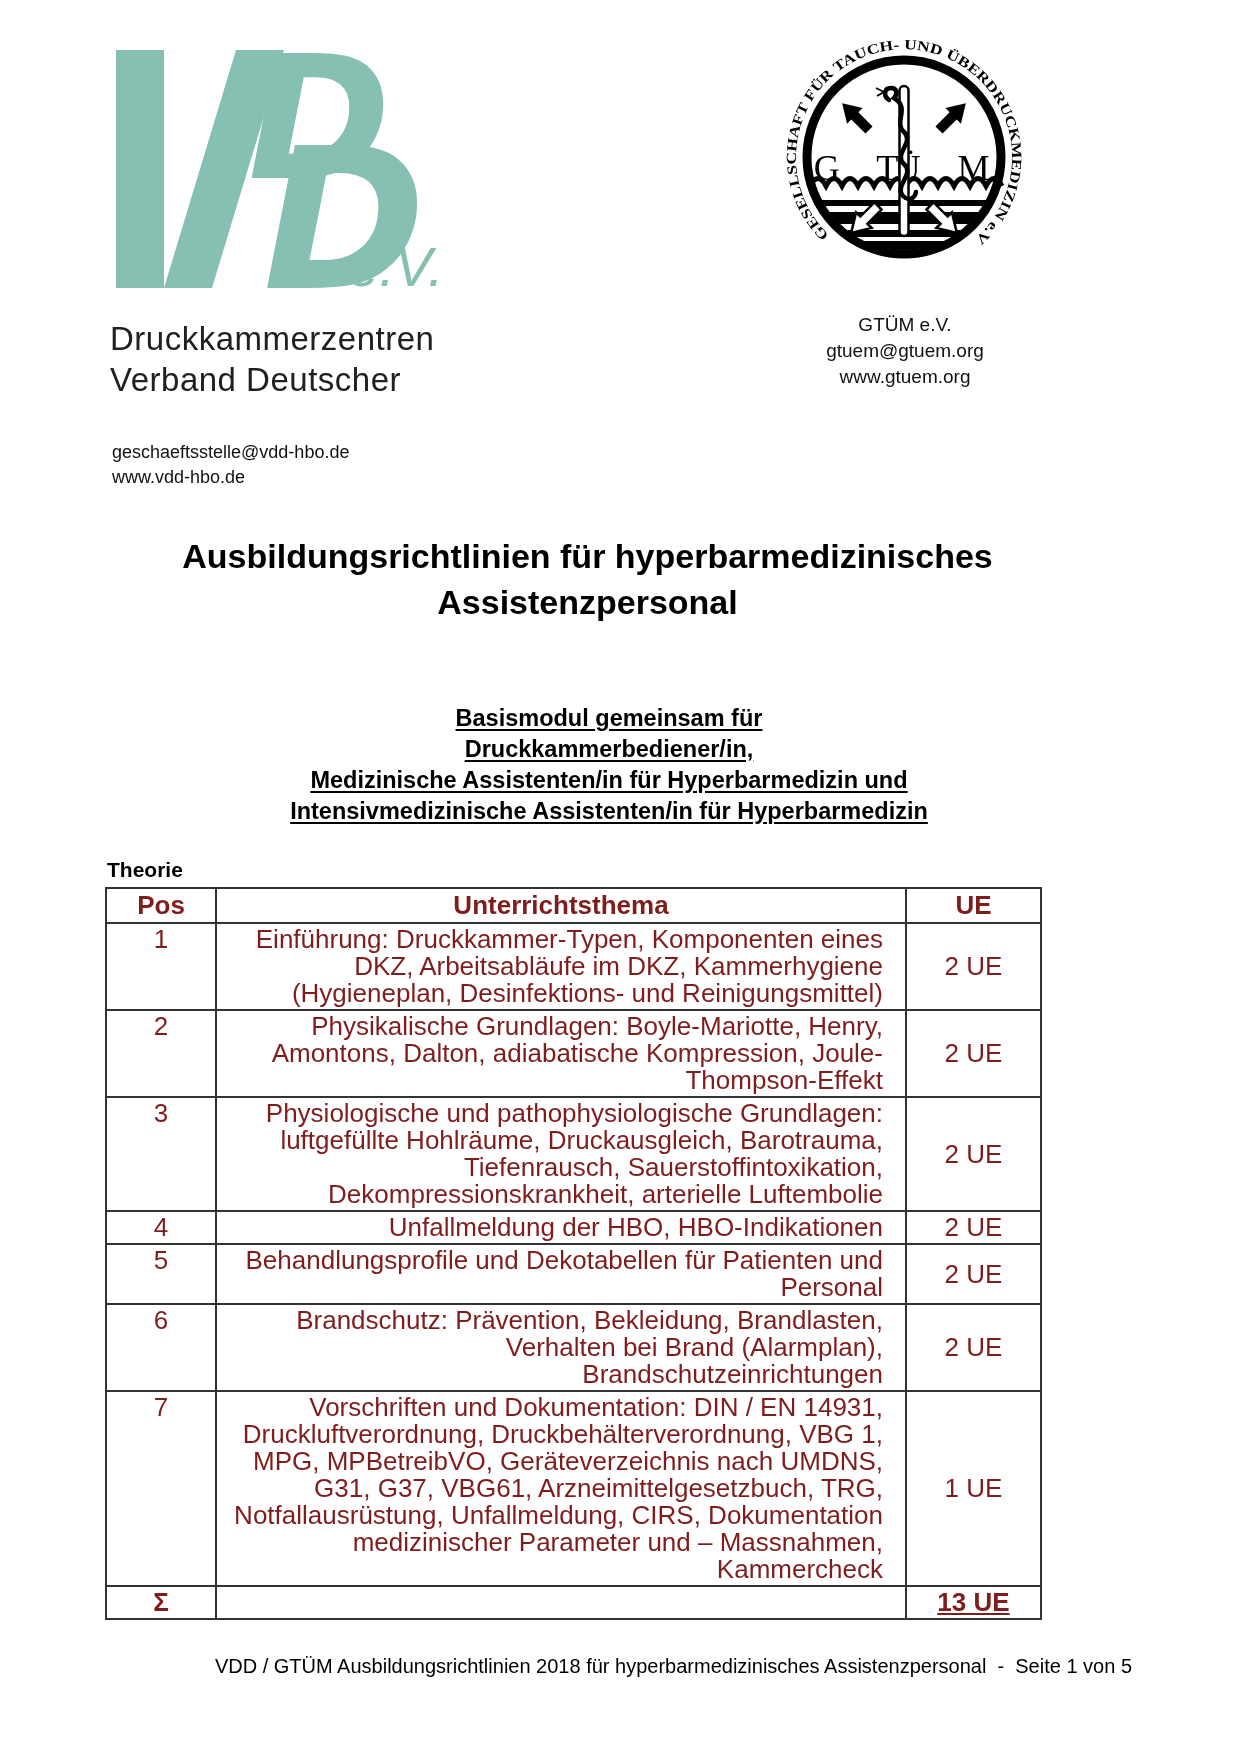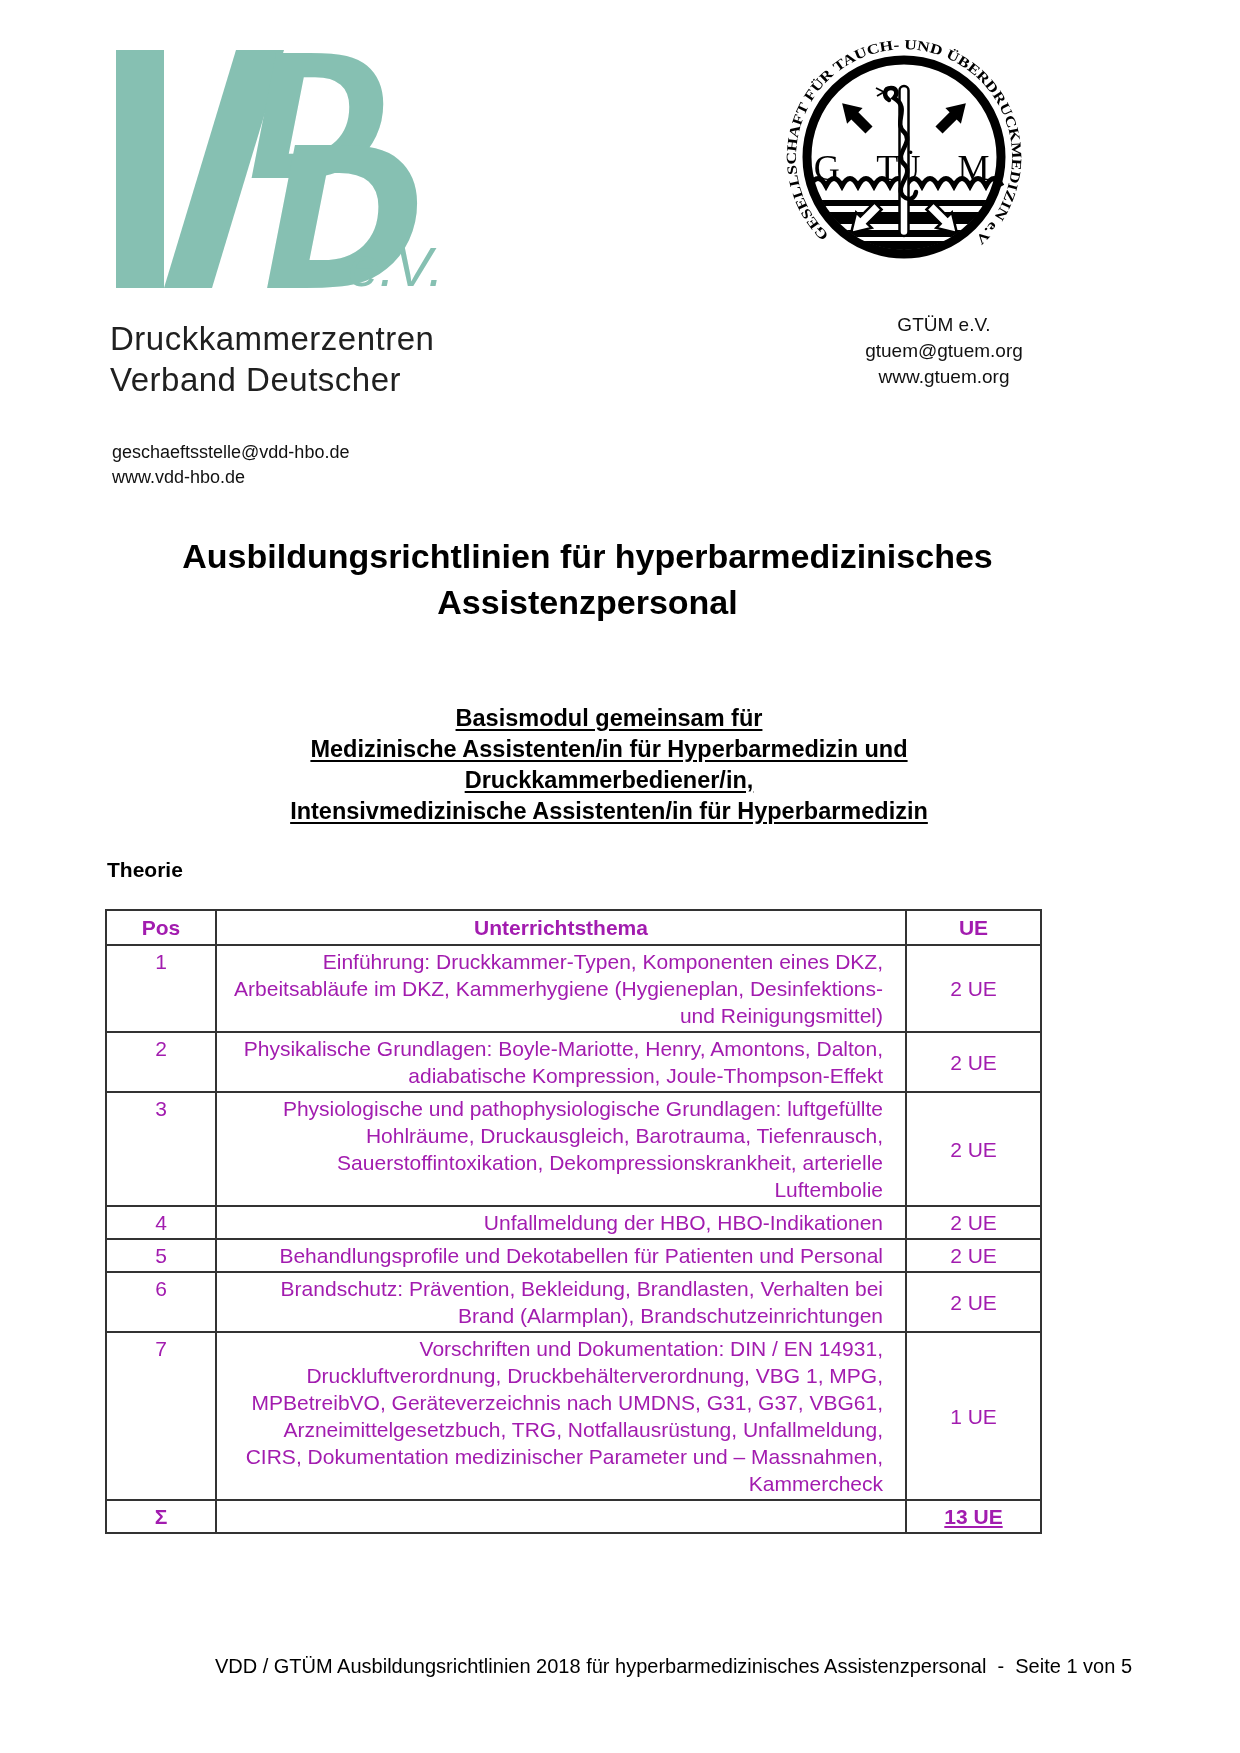"GTÜM e.V." .gtuem-contact { left: 804px -> 765px }
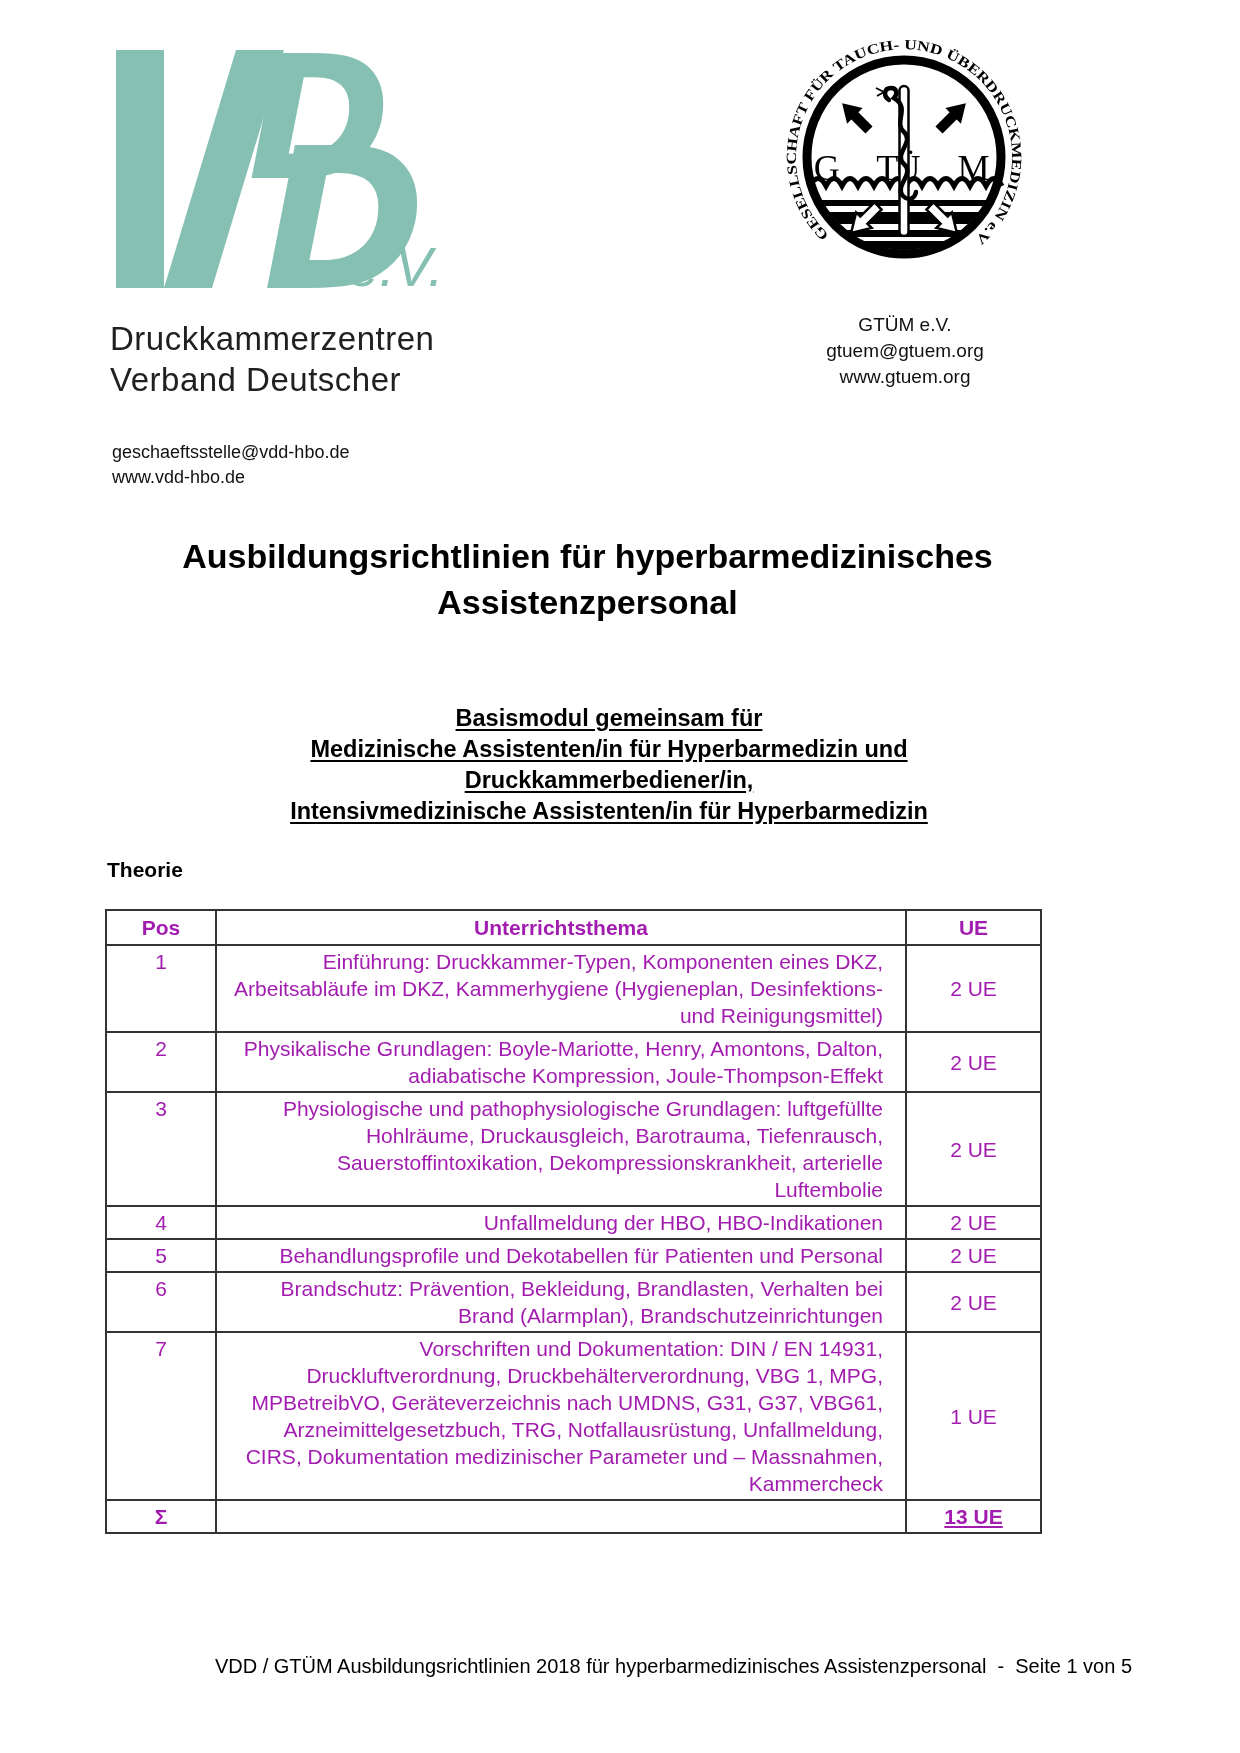"Medizinische Assistenten/in für" div { order: before "Druckkammerbediener/in," -> after "Druckkammerbediener/in," }
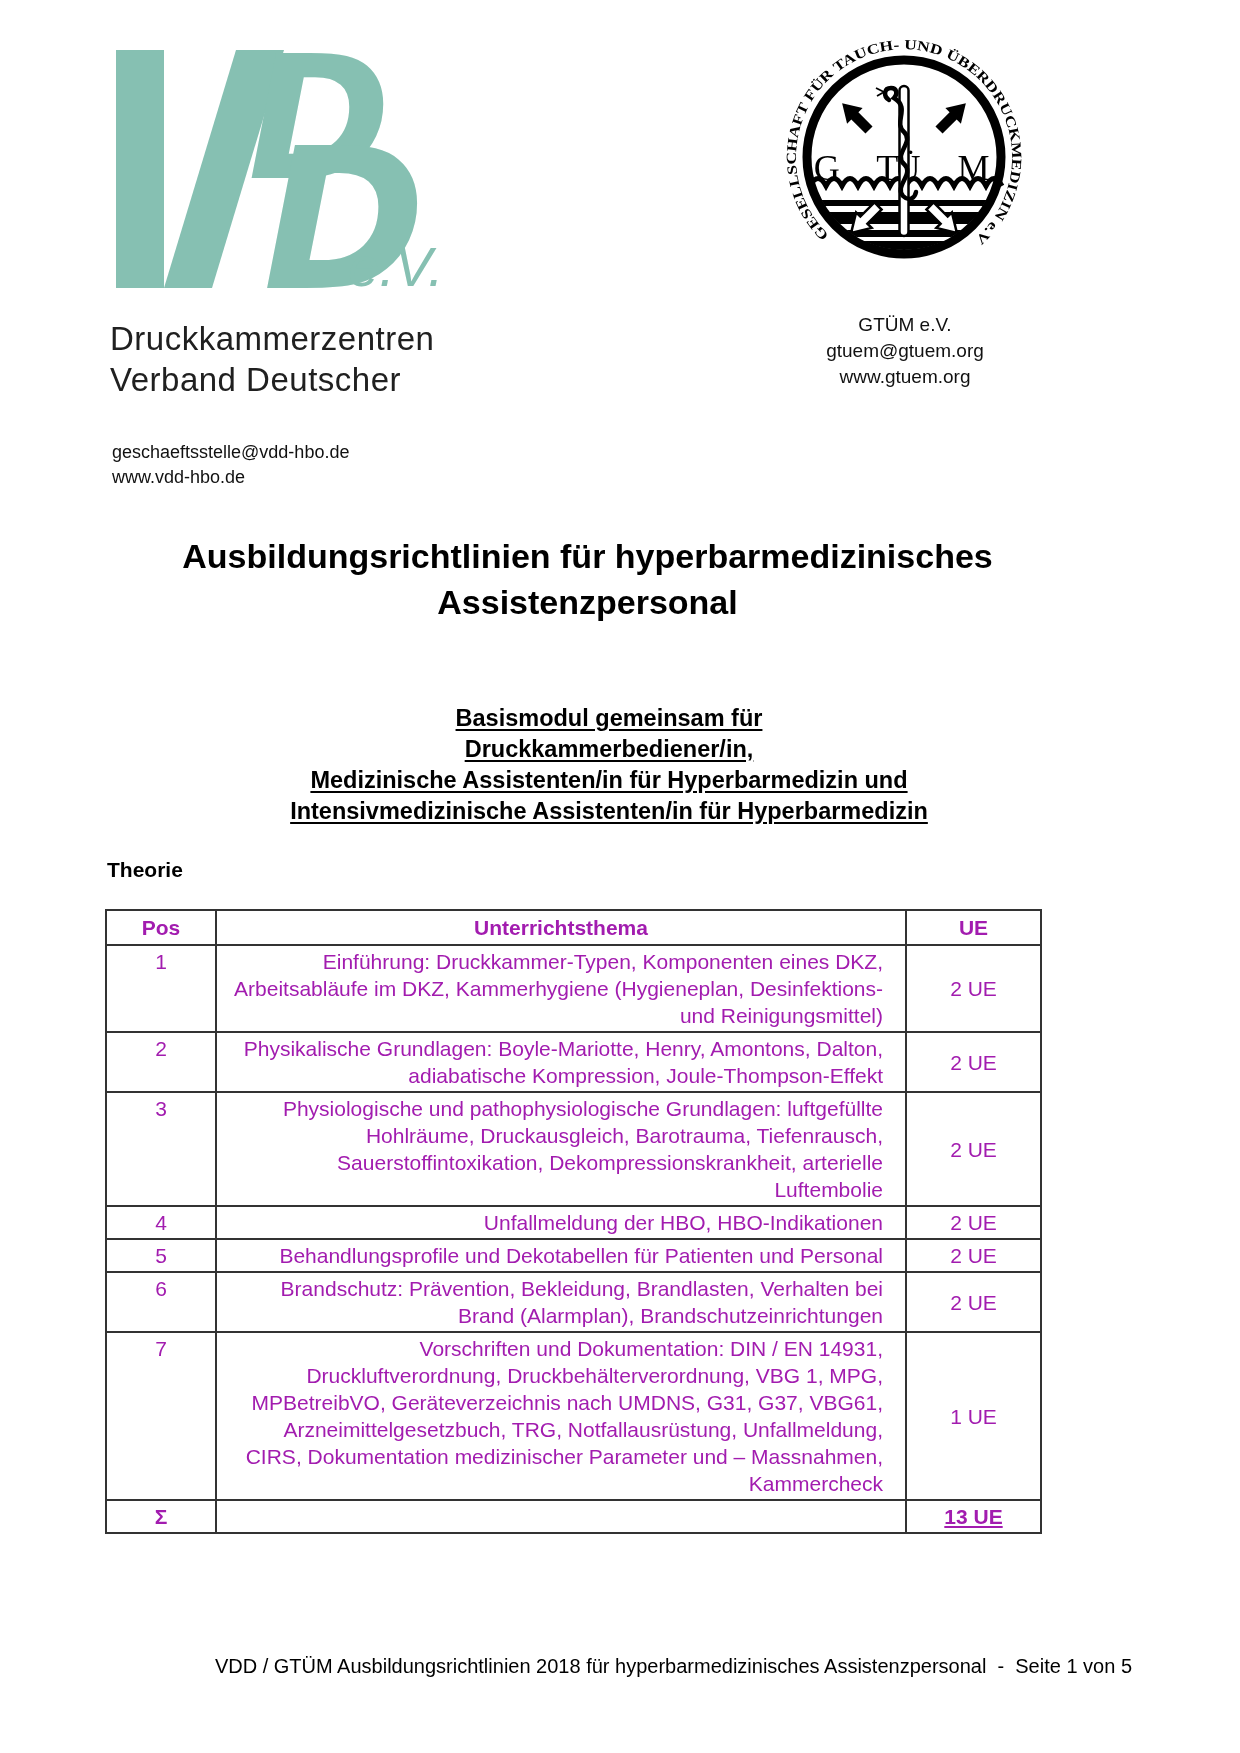"Pos" table.theorie { color: #a21caf -> #7f1d1d; font-size: 21px -> 26px; top: 909px -> 887px }
